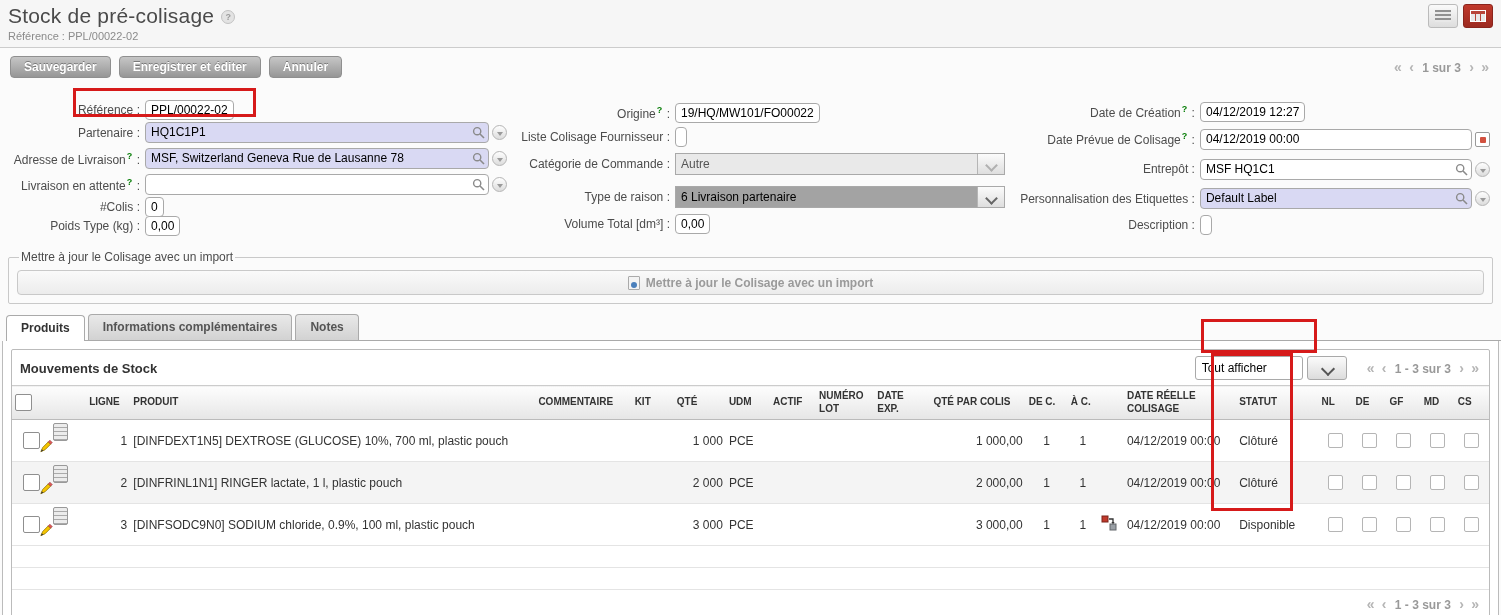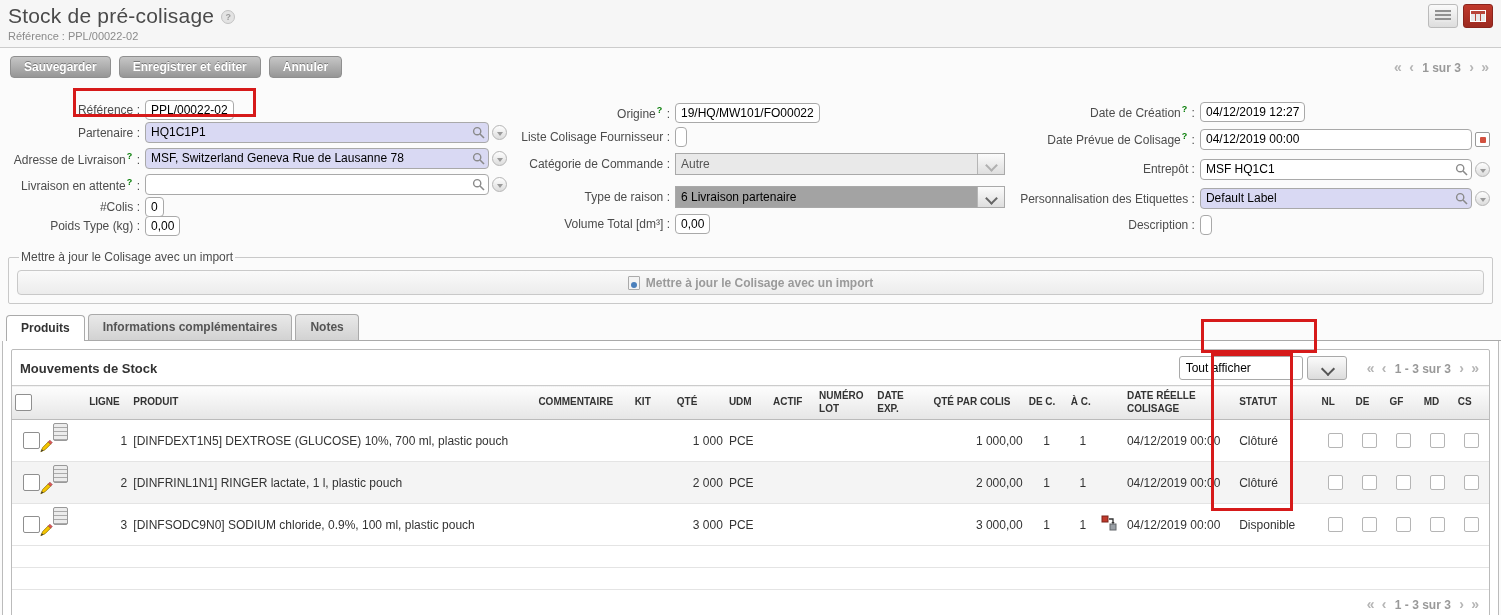"Tout afficher" .filterbox { width: 124px -> 108px }
